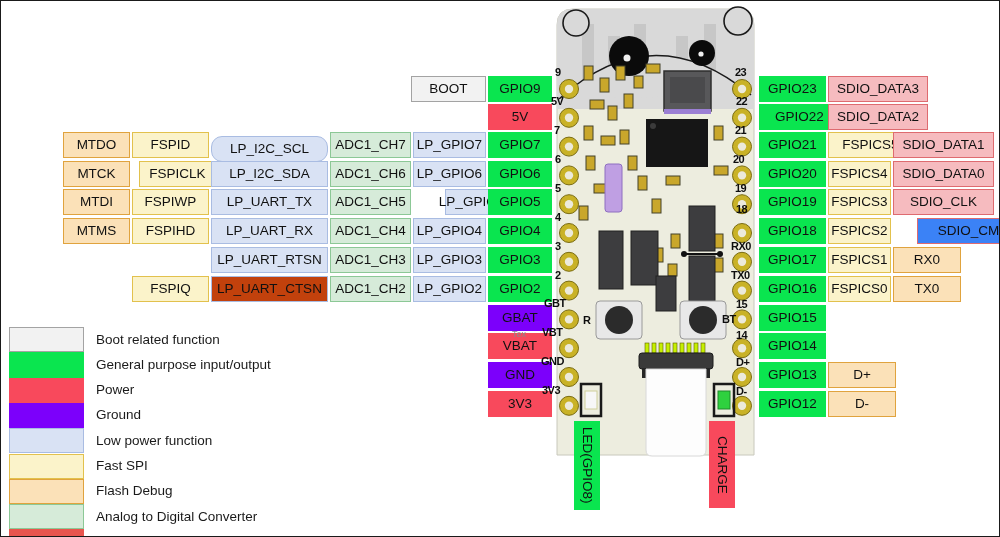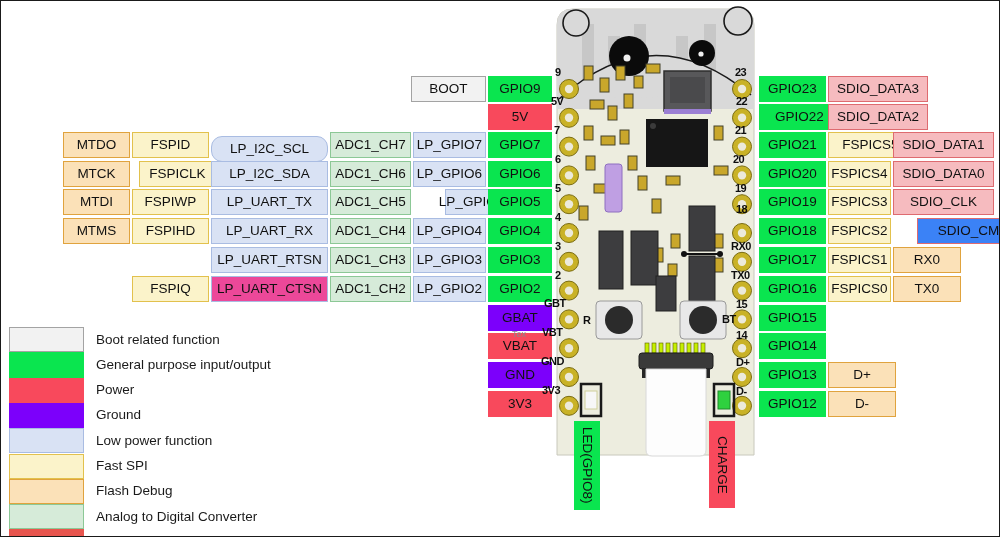"LP_UART_CTSN" div.pin { background: #ec4899 -> #c2410c }
